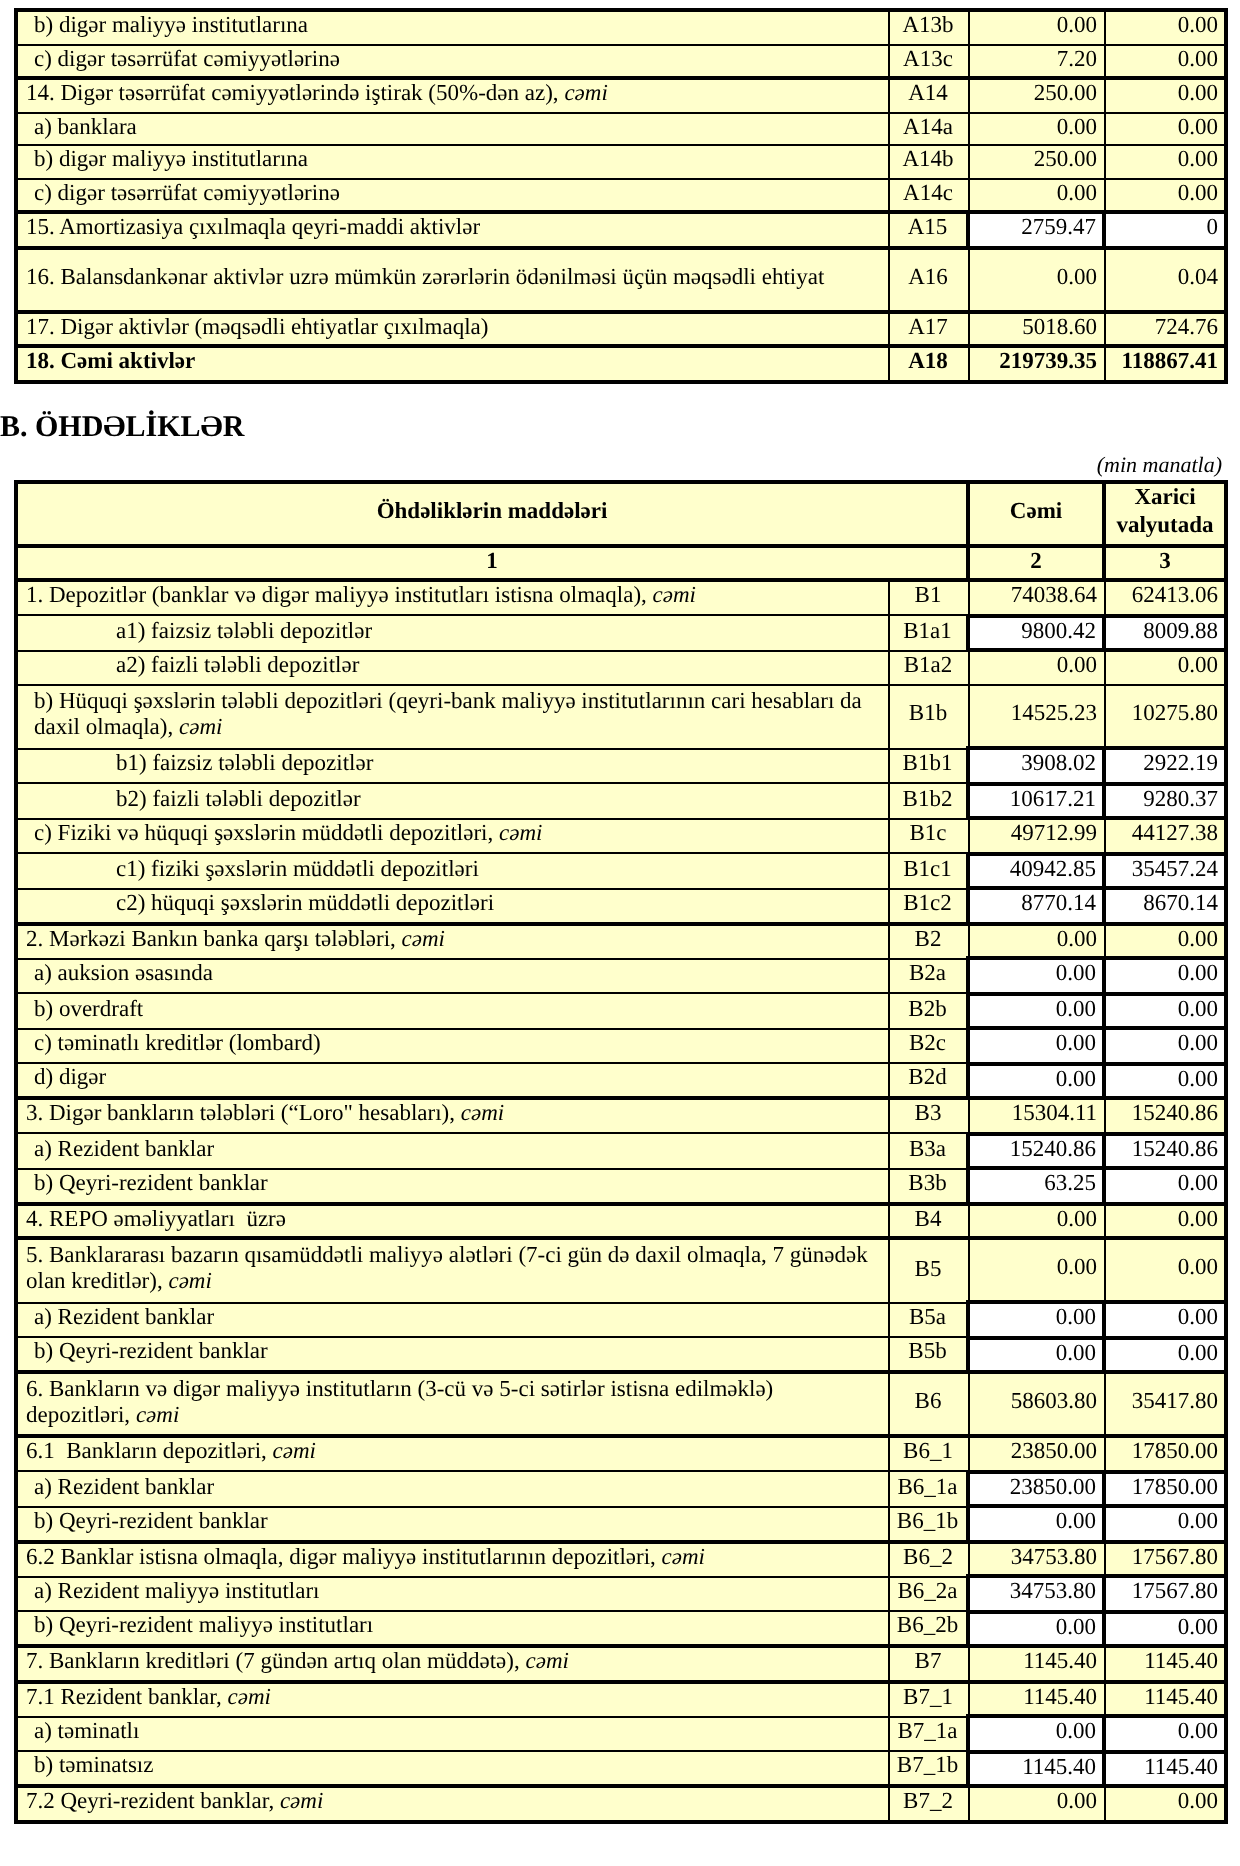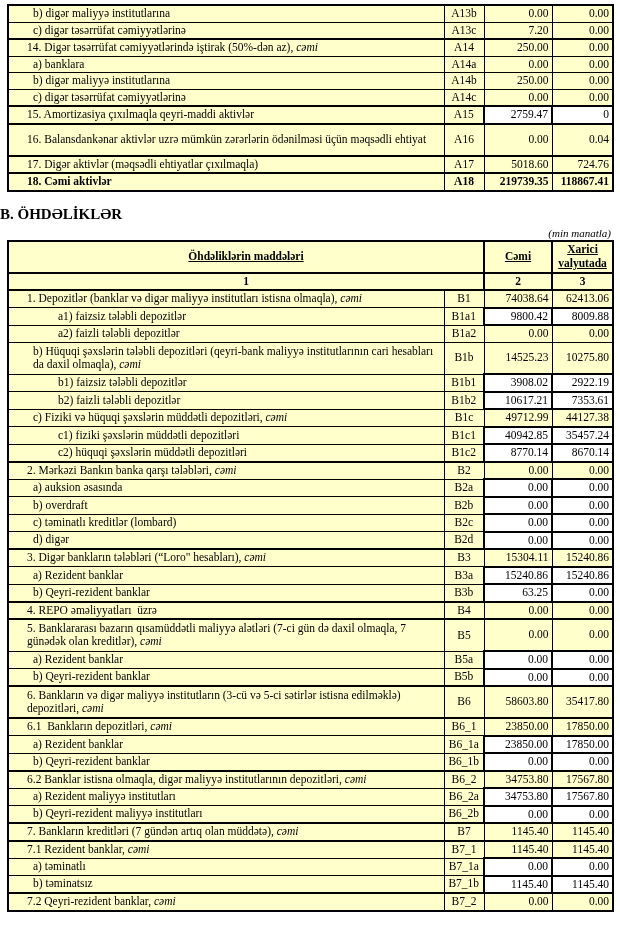"b) digər maliyyə institutlarına" td.ind1 { padding-left: 24px -> 8px }
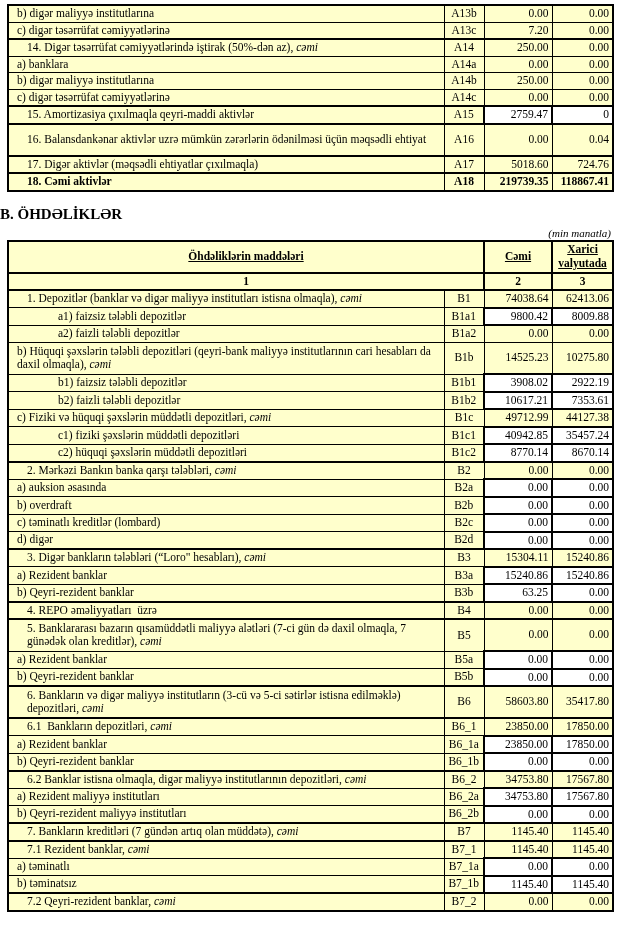"14. Digər təsərrüfat cəmiyyətlərində" td.ind0 { padding-left: 18px -> 4px }
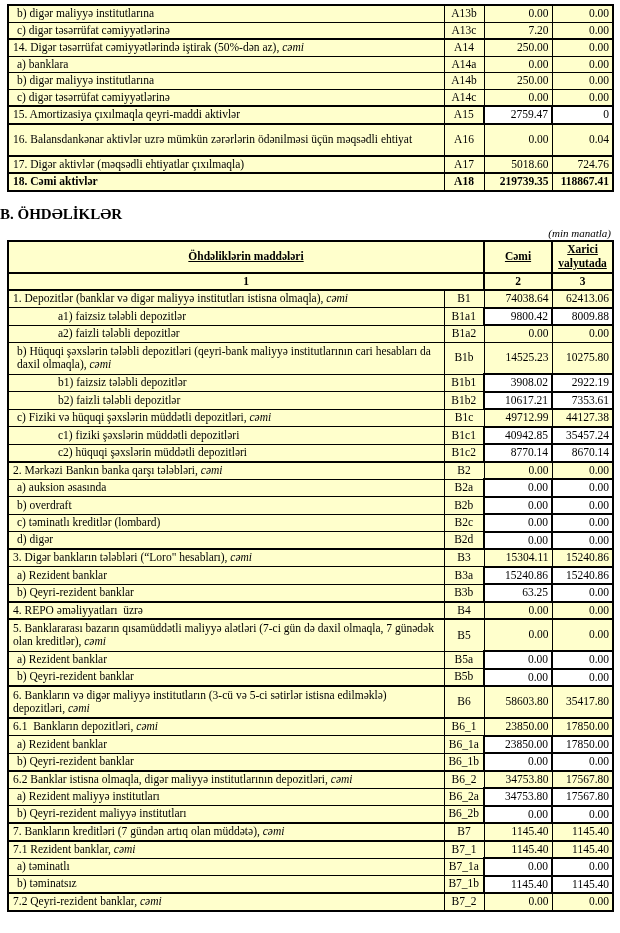"Öhdəliklərin maddələri" thead tr.h1row { text-decoration: underline -> none }
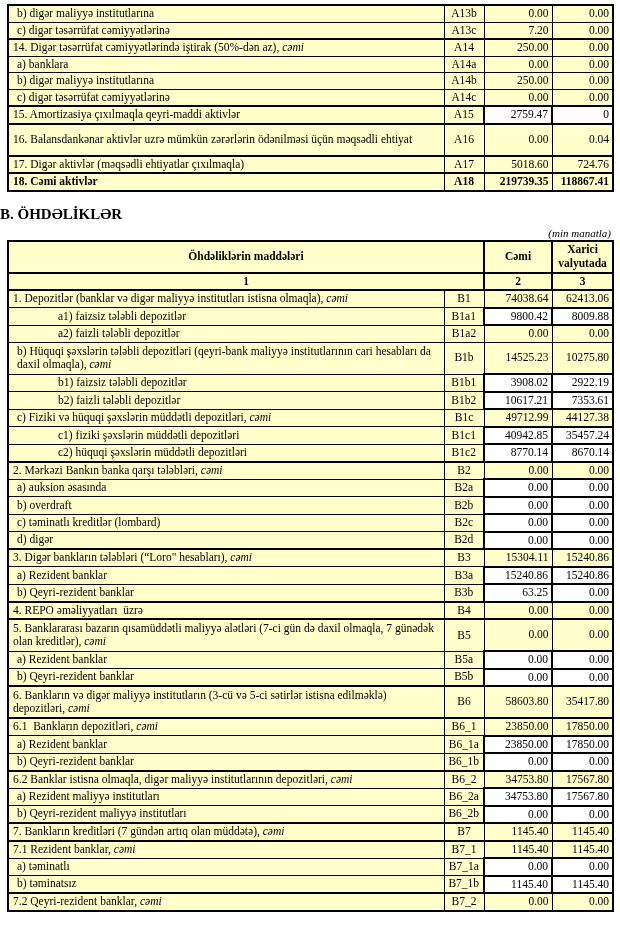"7353.61" td.num { text: 7353.61 -> 9280.37 }
